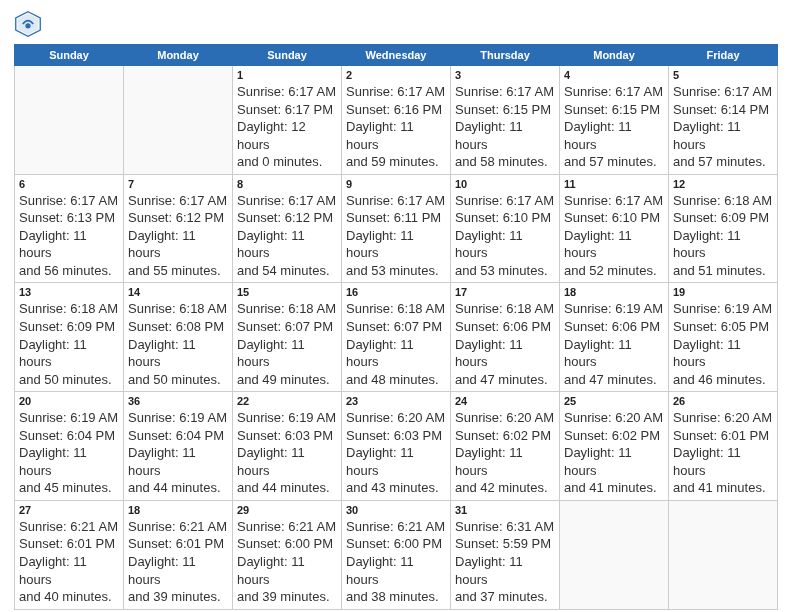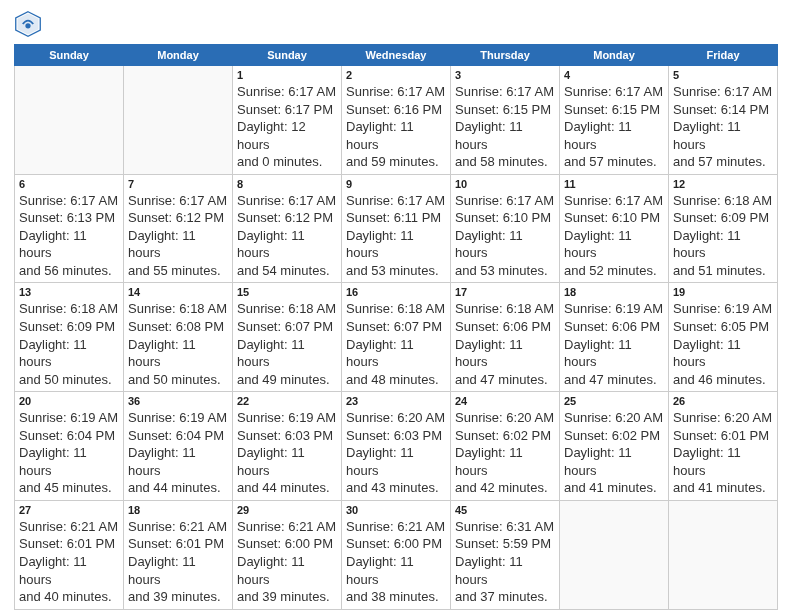"45" span.day-num { text: 45 -> 31 }
